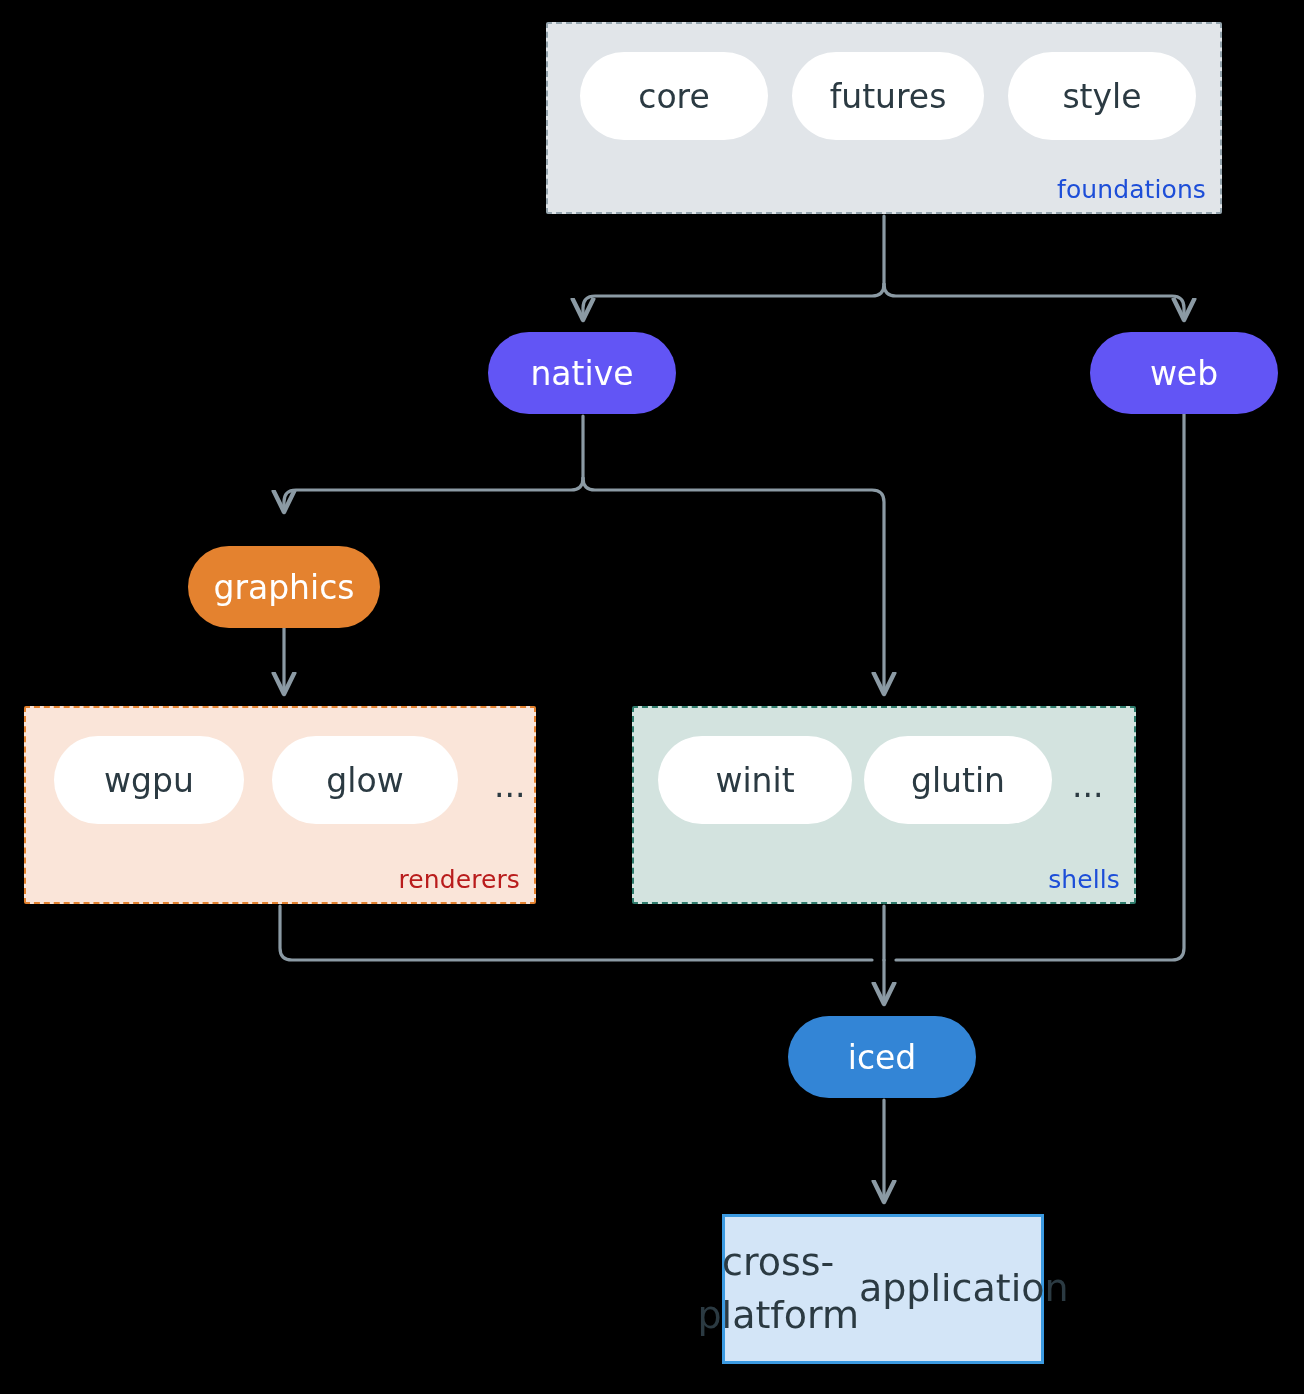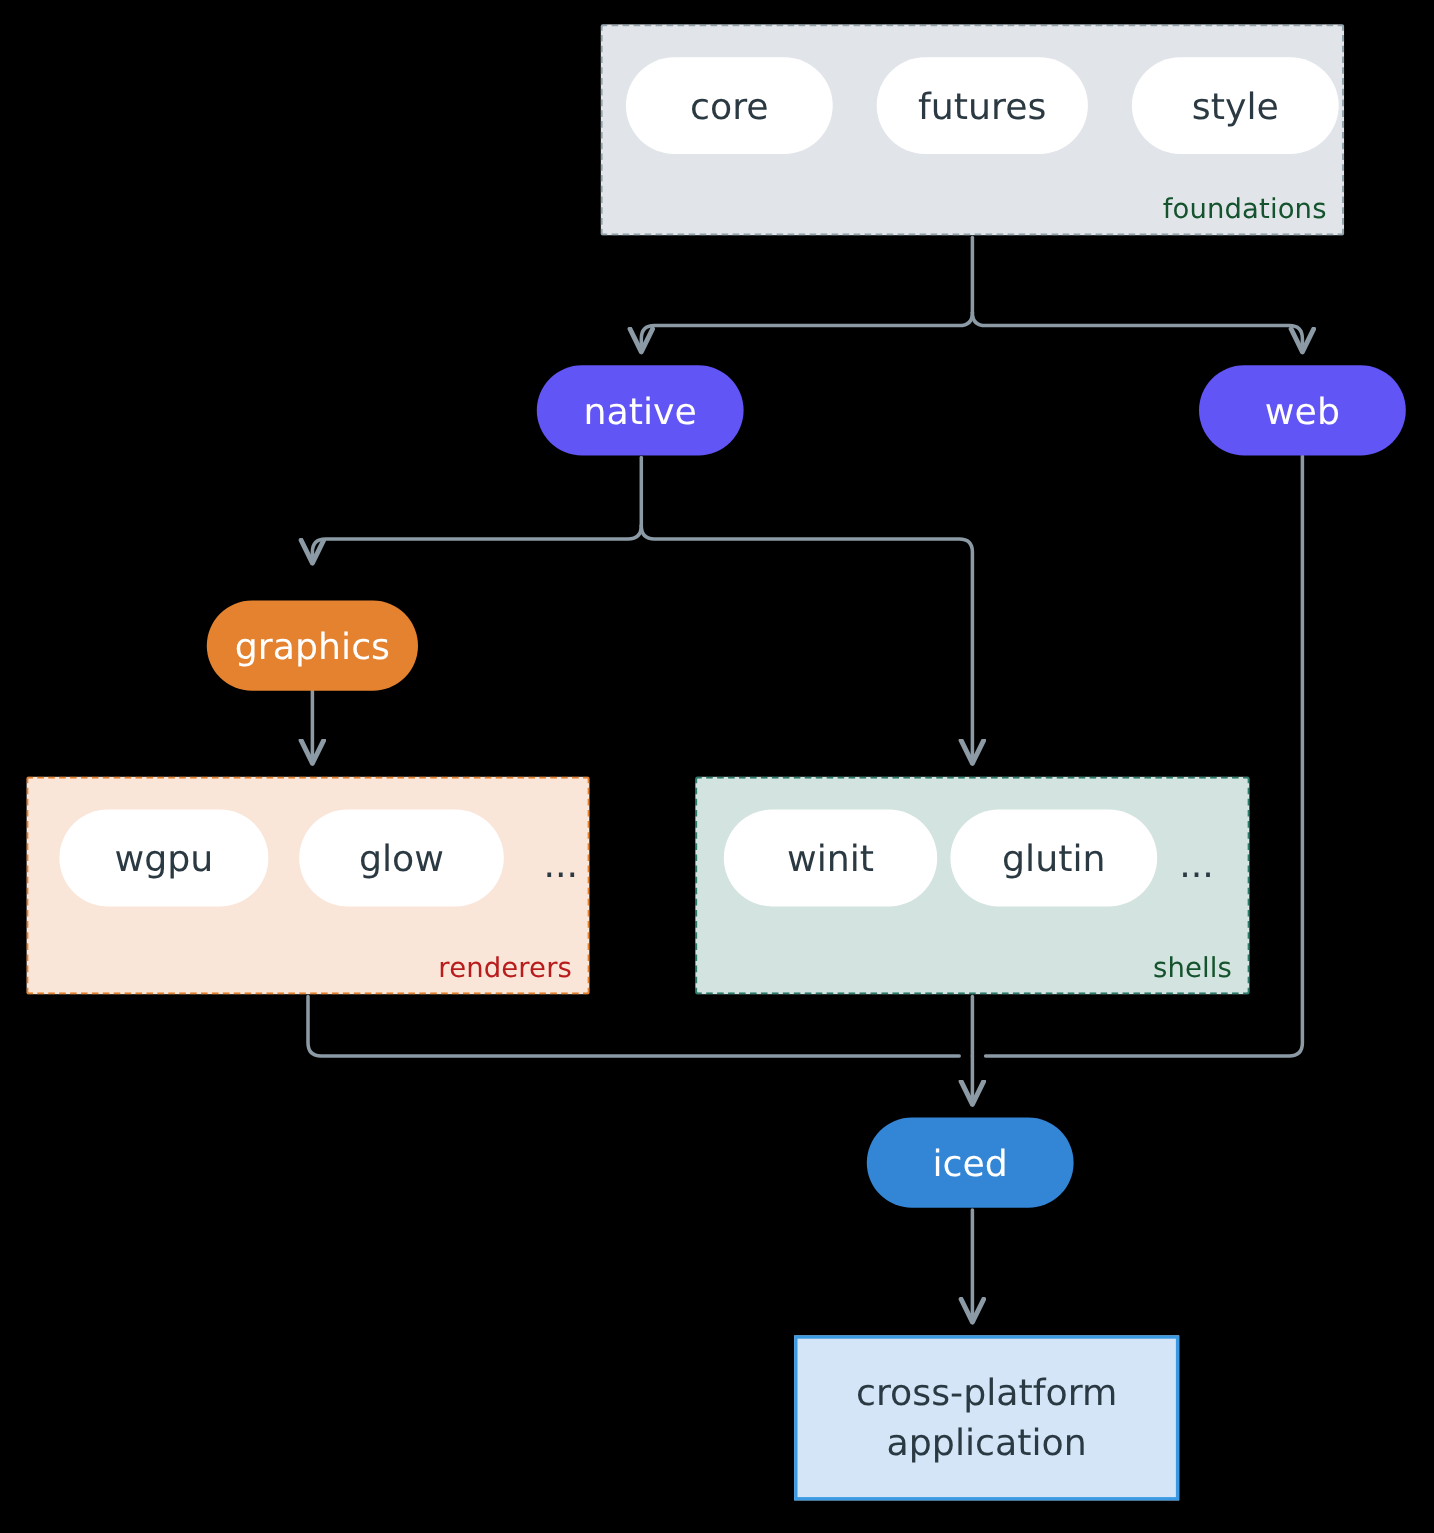"core" #grp-foundations .pill-row { gap: 40px -> 24px; left: 21px -> 32px }
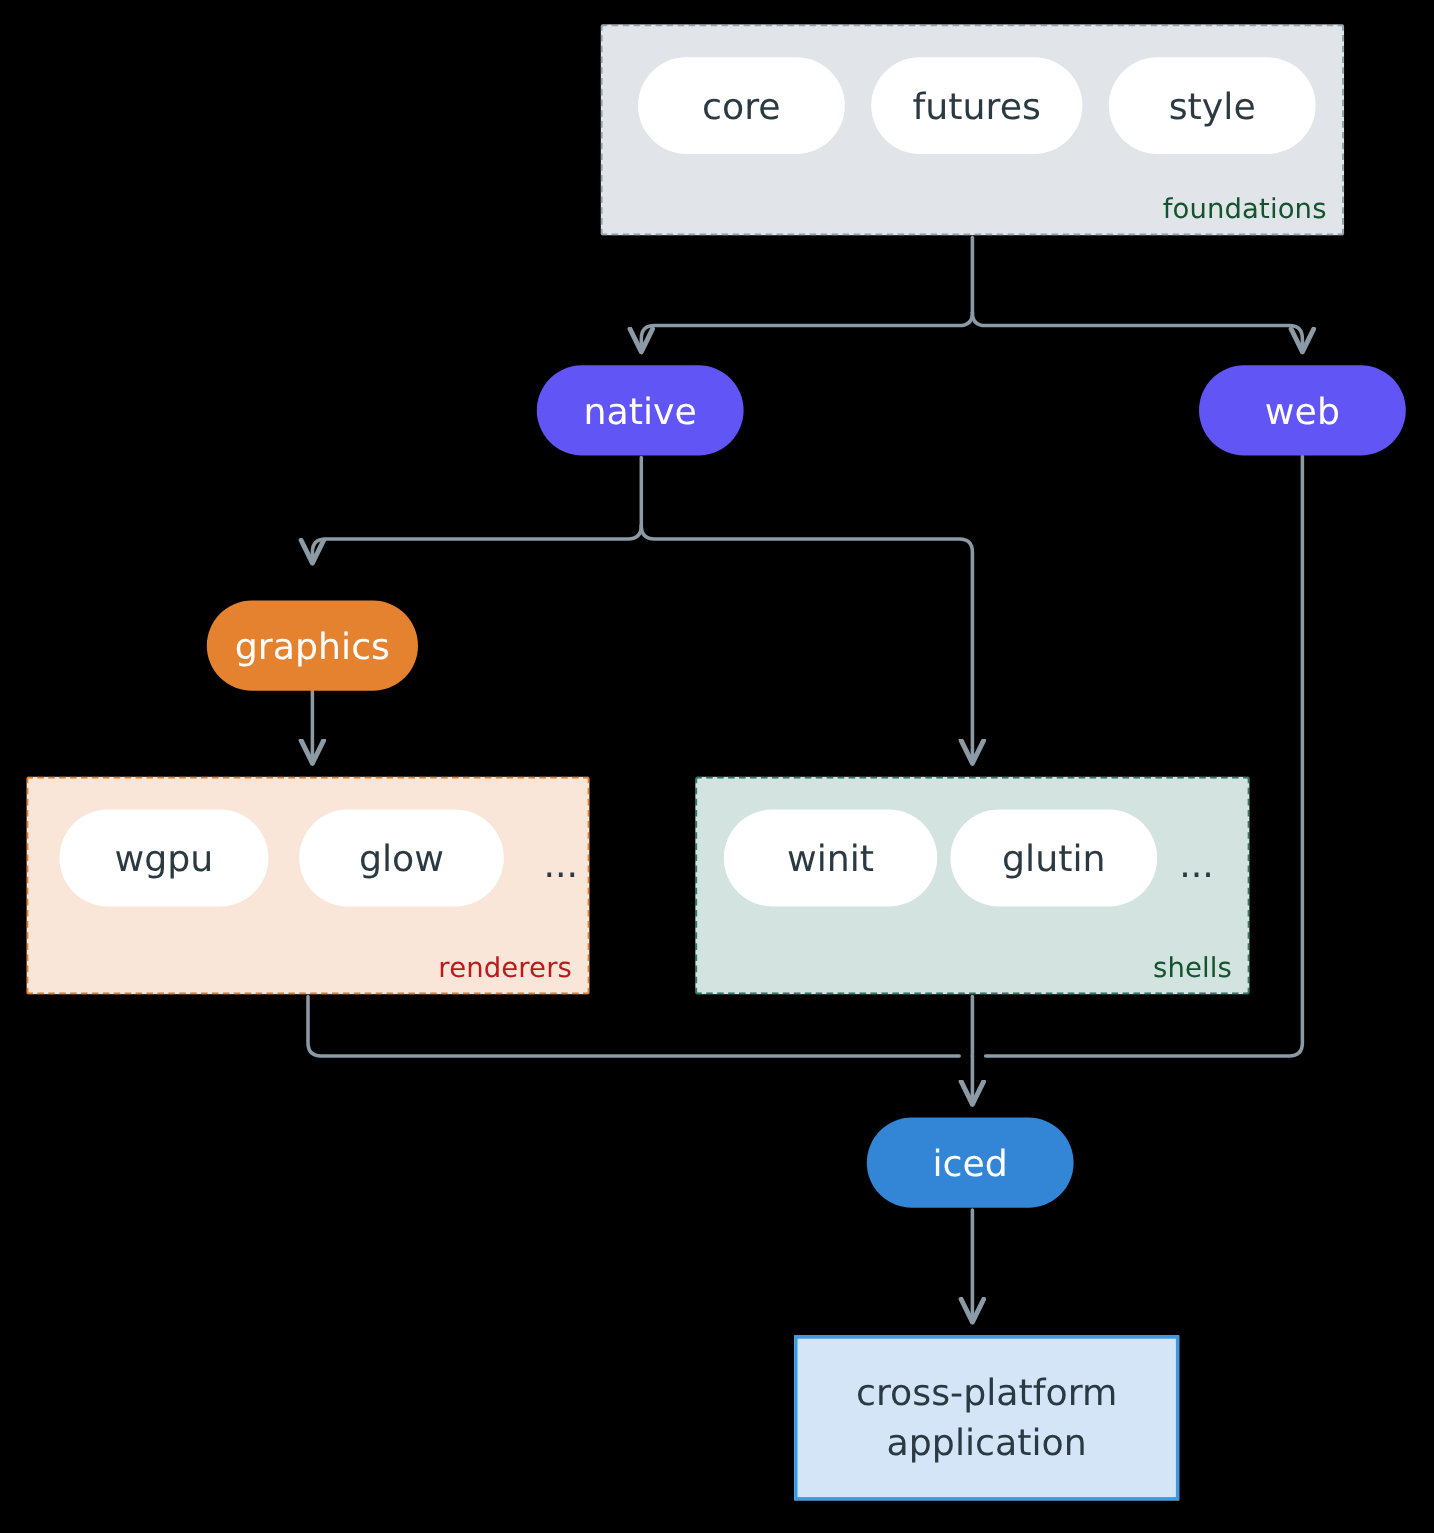"foundations" .group .group-label { color: #14532d -> #1d4ed8 }
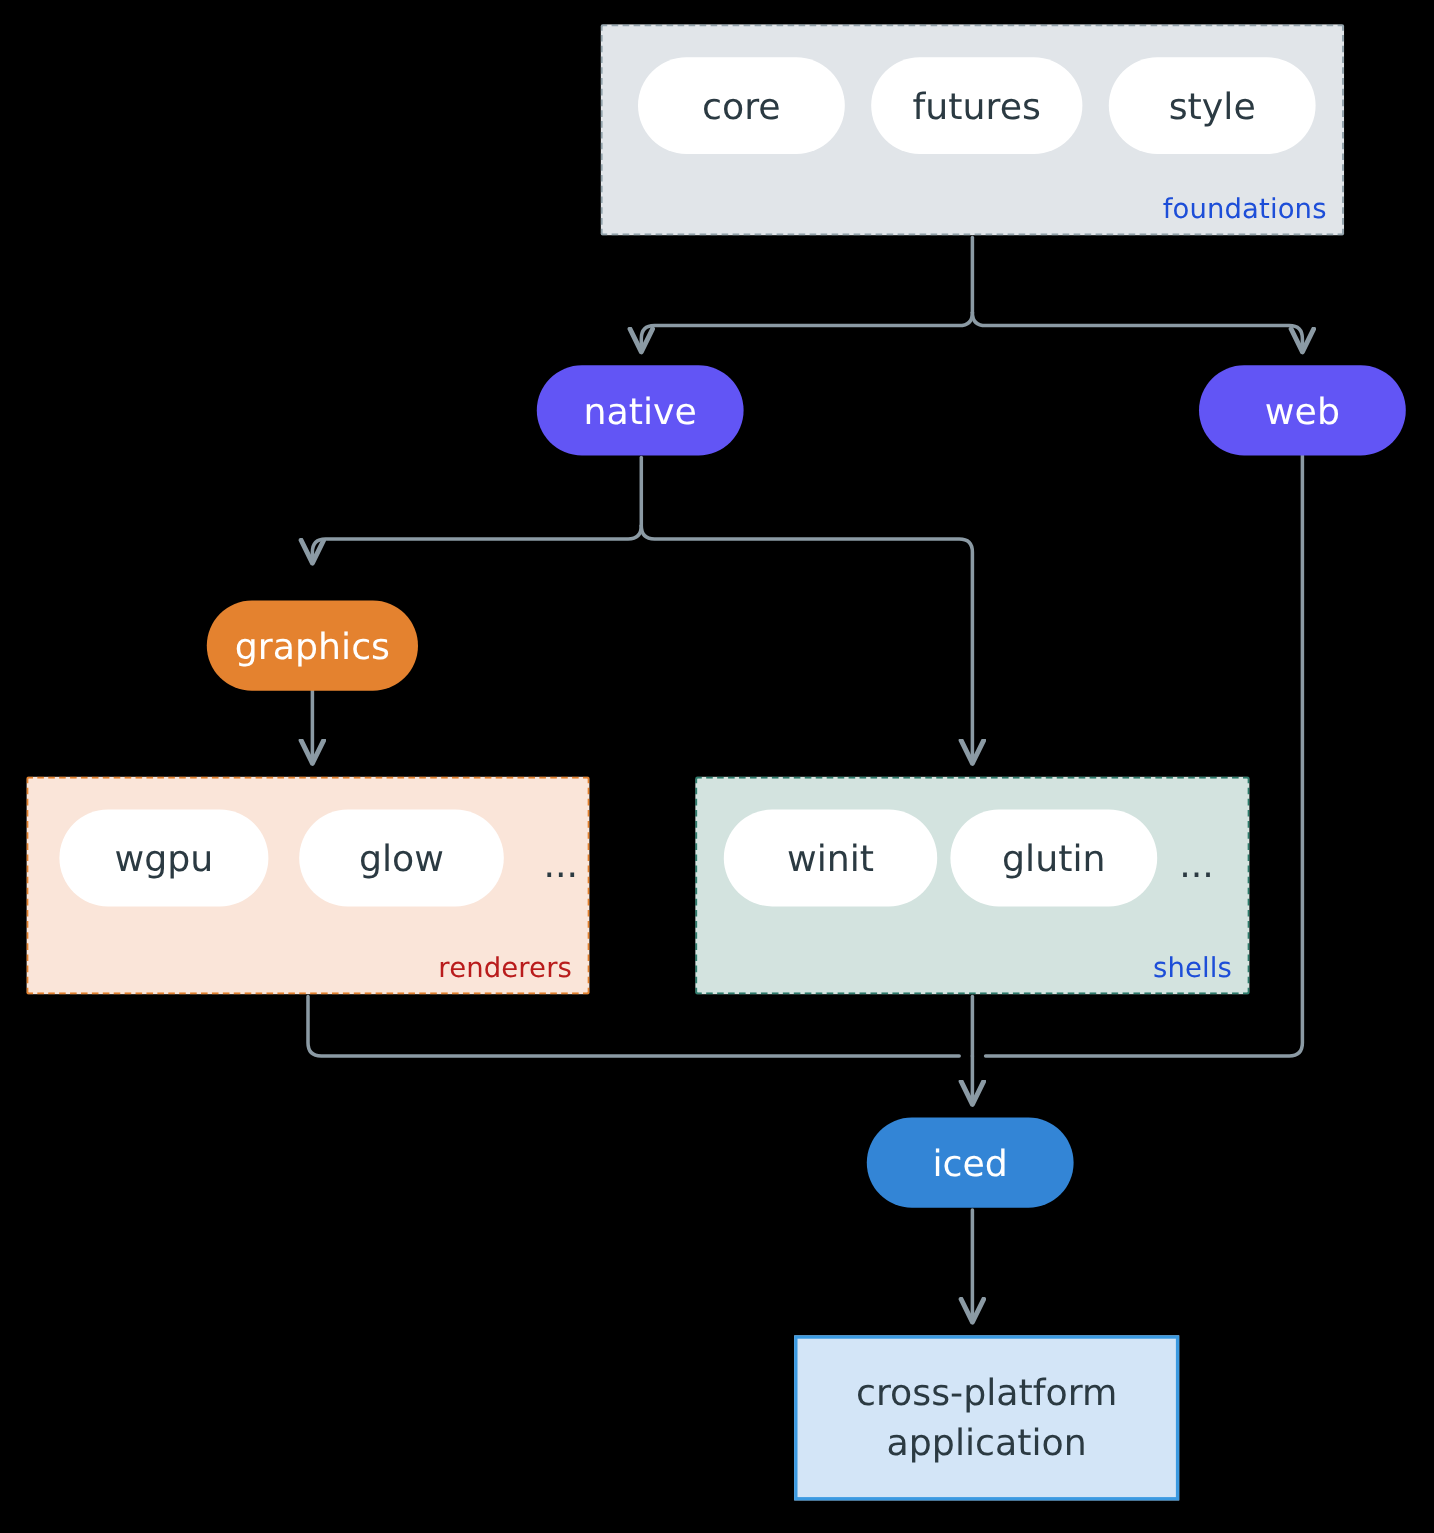"cross-platform" #node-app { flex-direction: column -> none; font-size: 33px -> 38px; width: 350px -> 322px }
